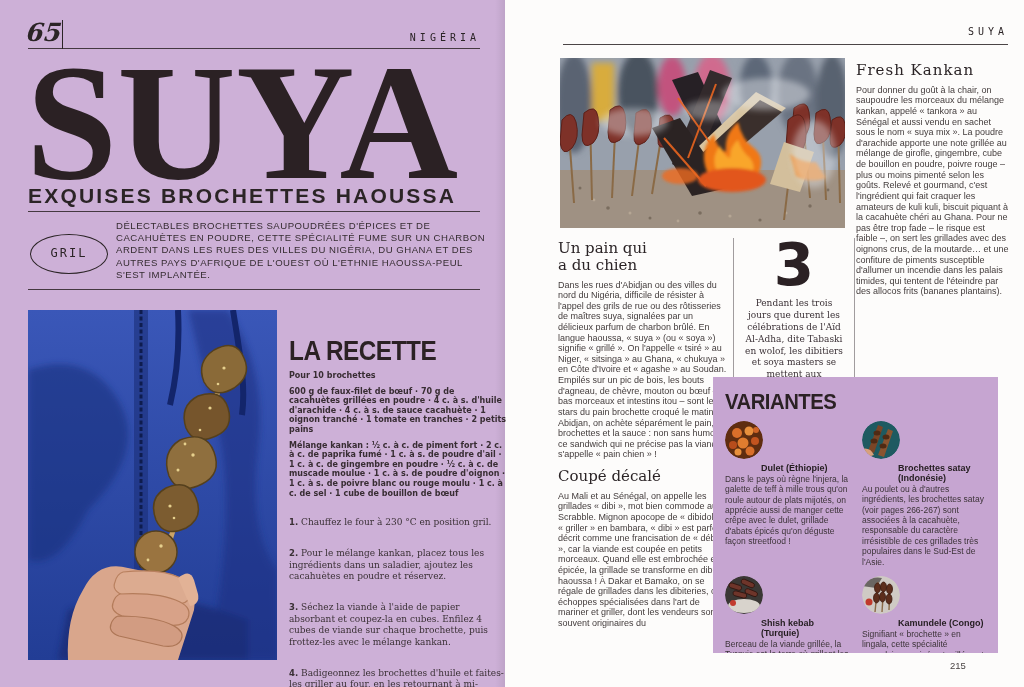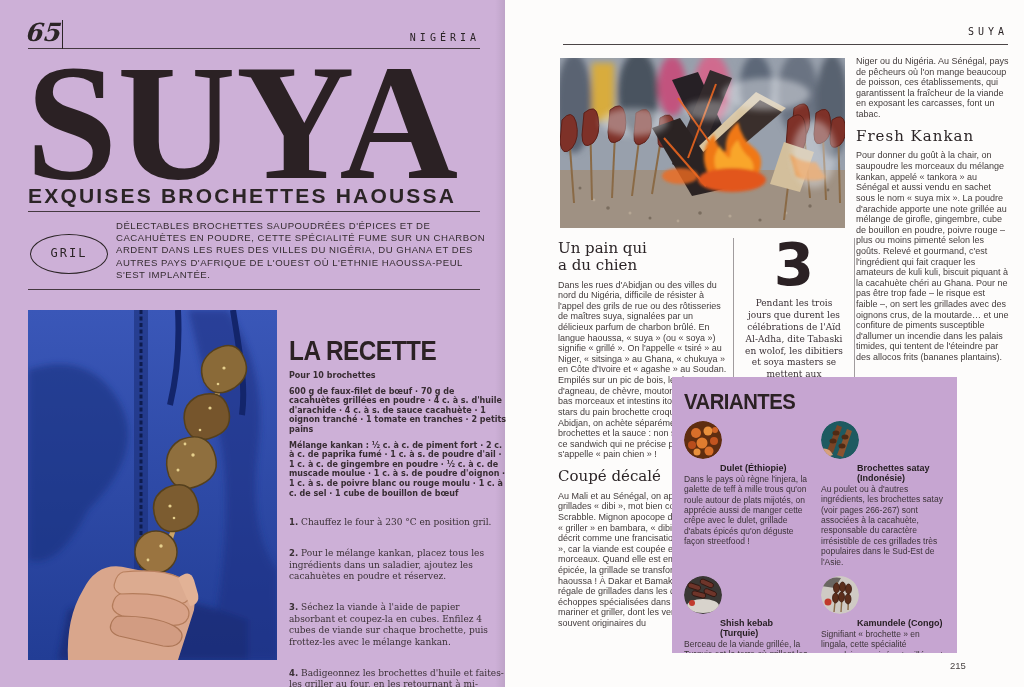"Niger ou du Nigéria. Au" p { html: <p>Niger ou du Nigéria. Au Sénégal, pays de pêcheurs où l'on mange beaucoup de poisson, ces établissements, qui garantissent la fraîcheur de la viande en exposant les carcasses, font un tabac.</p> -> none }
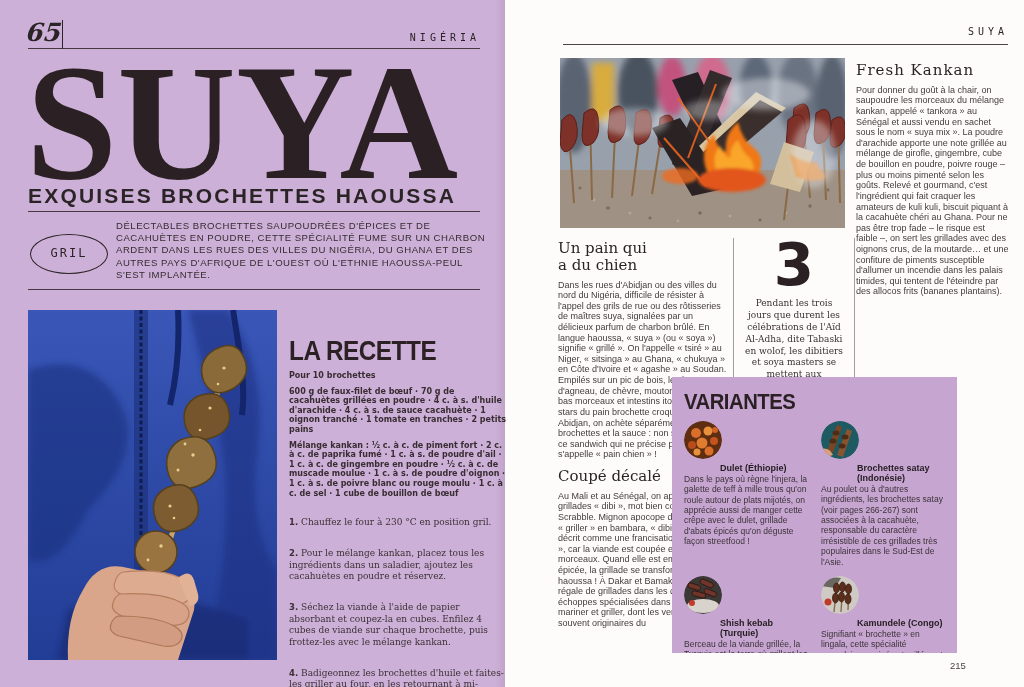"VARIANTES" .variants { left: 672px -> 713px }
